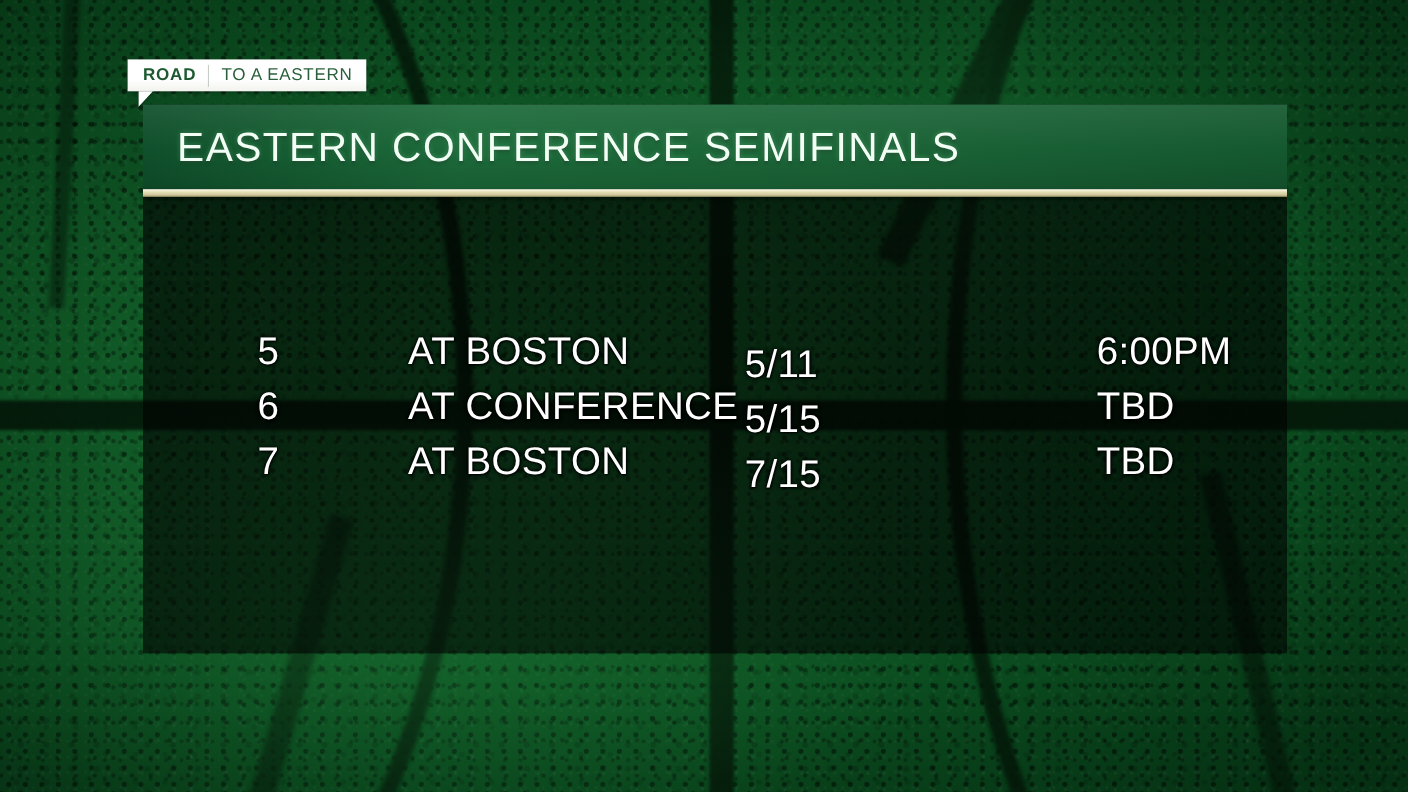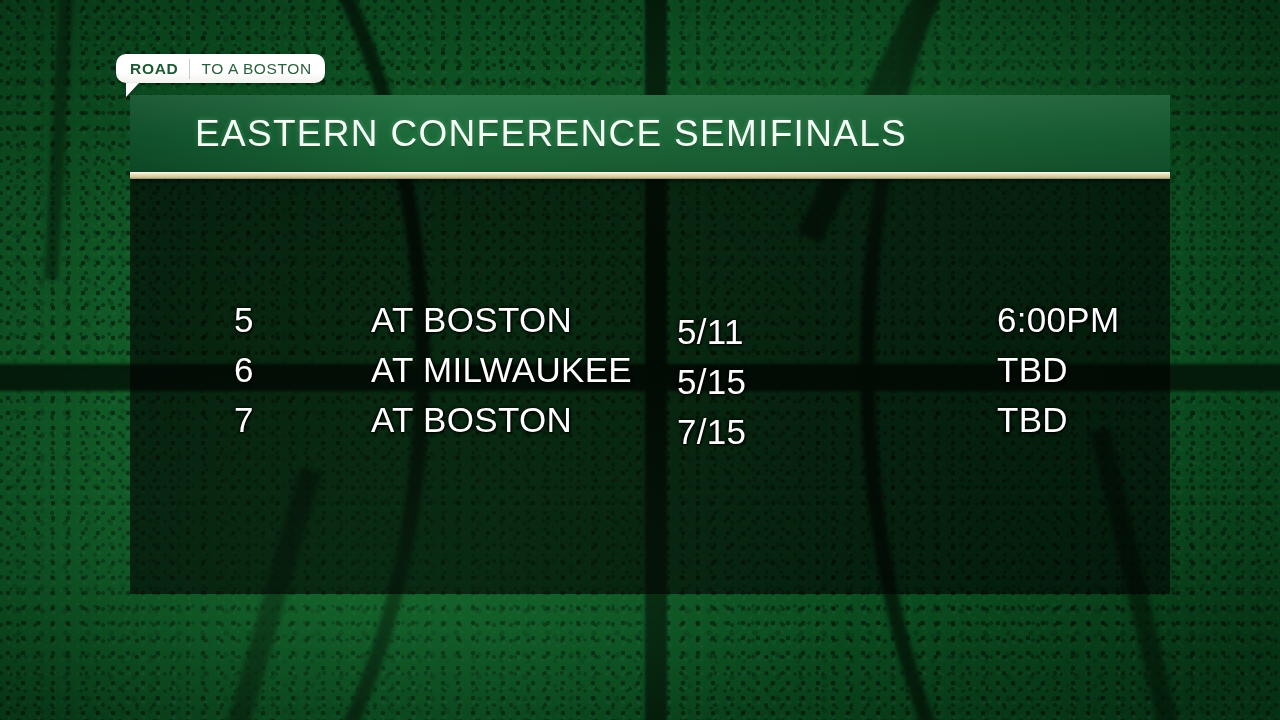"ROAD" .tab { border-radius: 10px -> none }
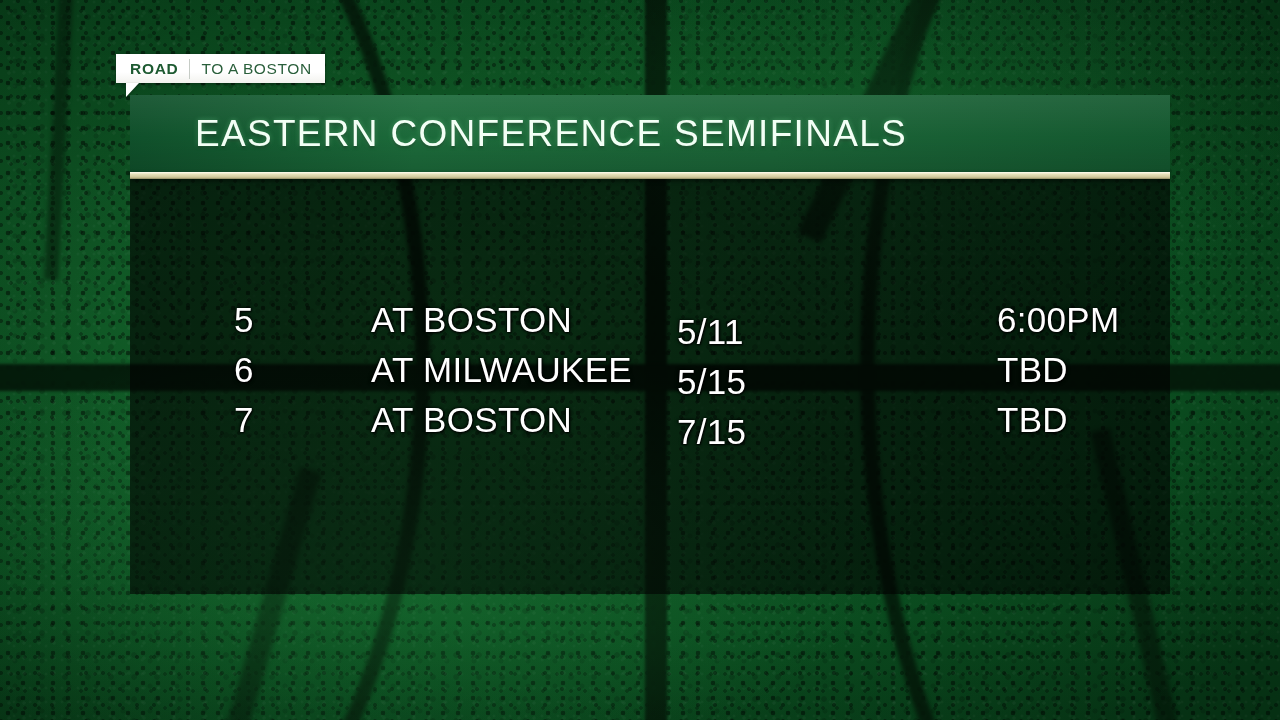"TO A BOSTON" span.tab-sub { text: BOSTON -> EASTERN }
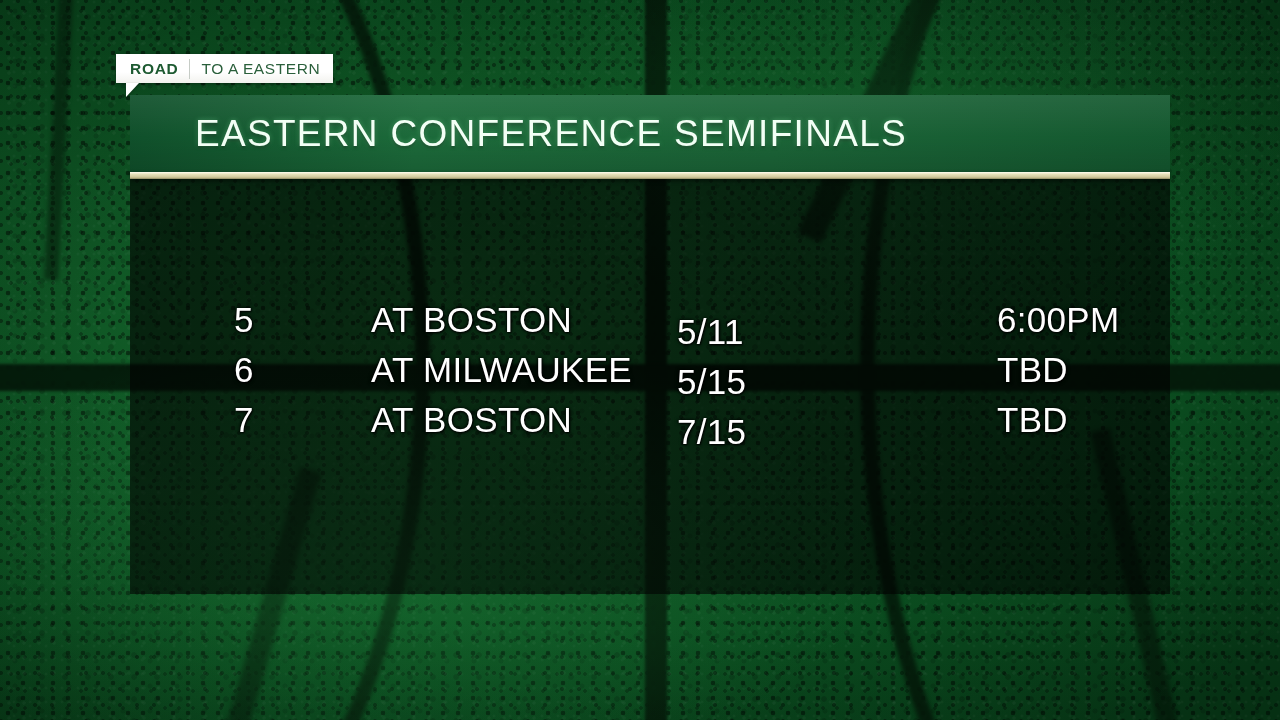"EASTERN CONFERENCE SEMIFINALS" .title-text { margin-left: 65px -> 31px }
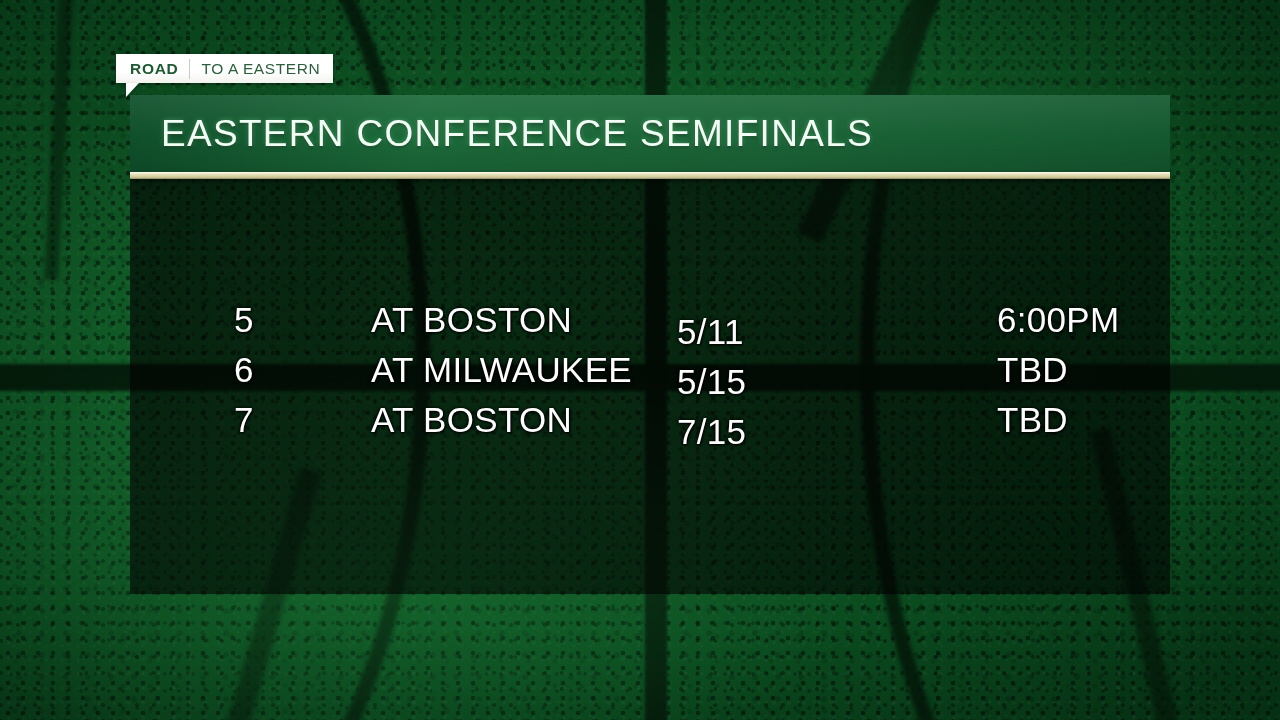"AT MILWAUKEE" span.c-match { text: MILWAUKEE -> CONFERENCE }
